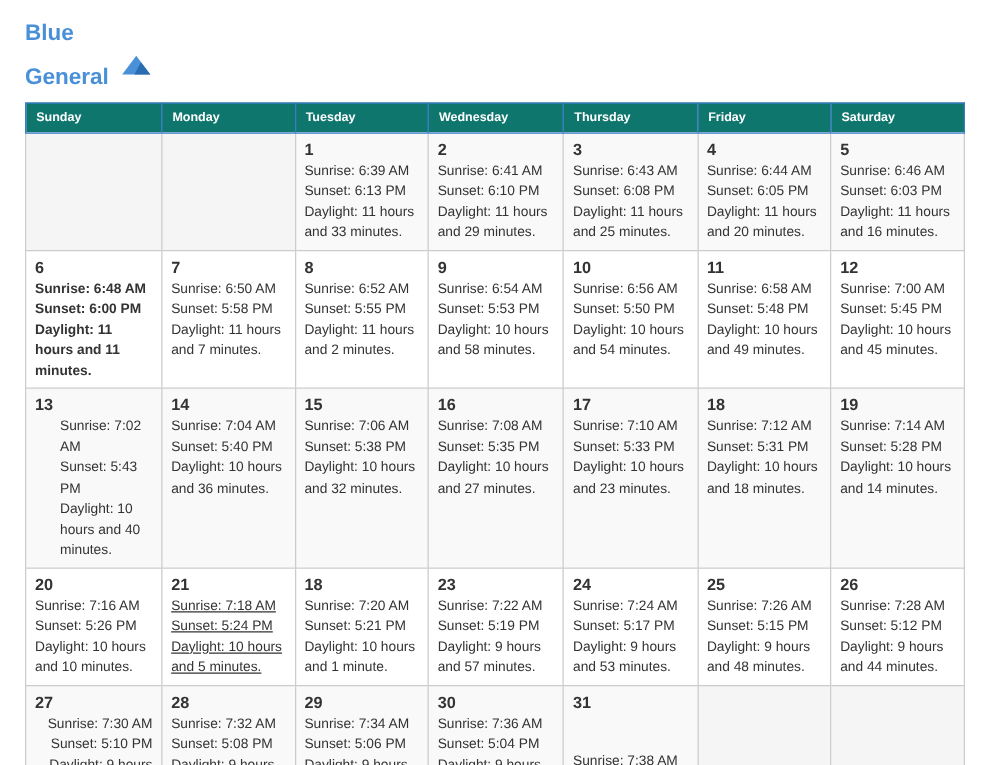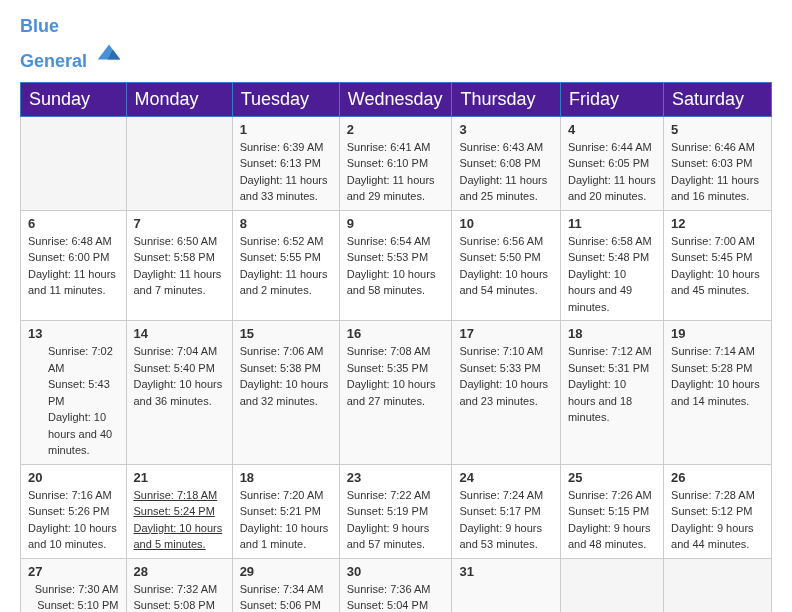"Sunday" .calendar thead tr th { background-color: #4c1d95 -> #0f766e; font-size: 18px -> 10px; font-weight: normal -> bold }
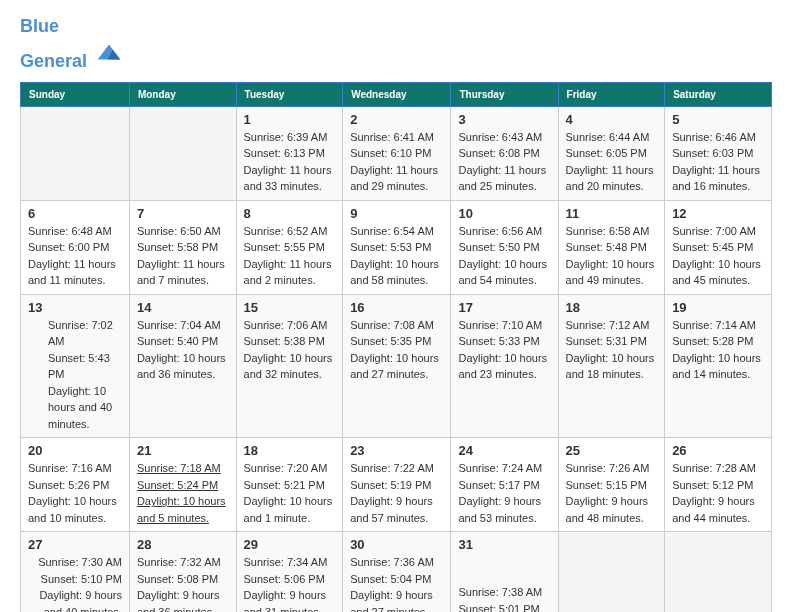"Sunrise: 6:48 AM" div.day-info { font-weight: none -> bold }
